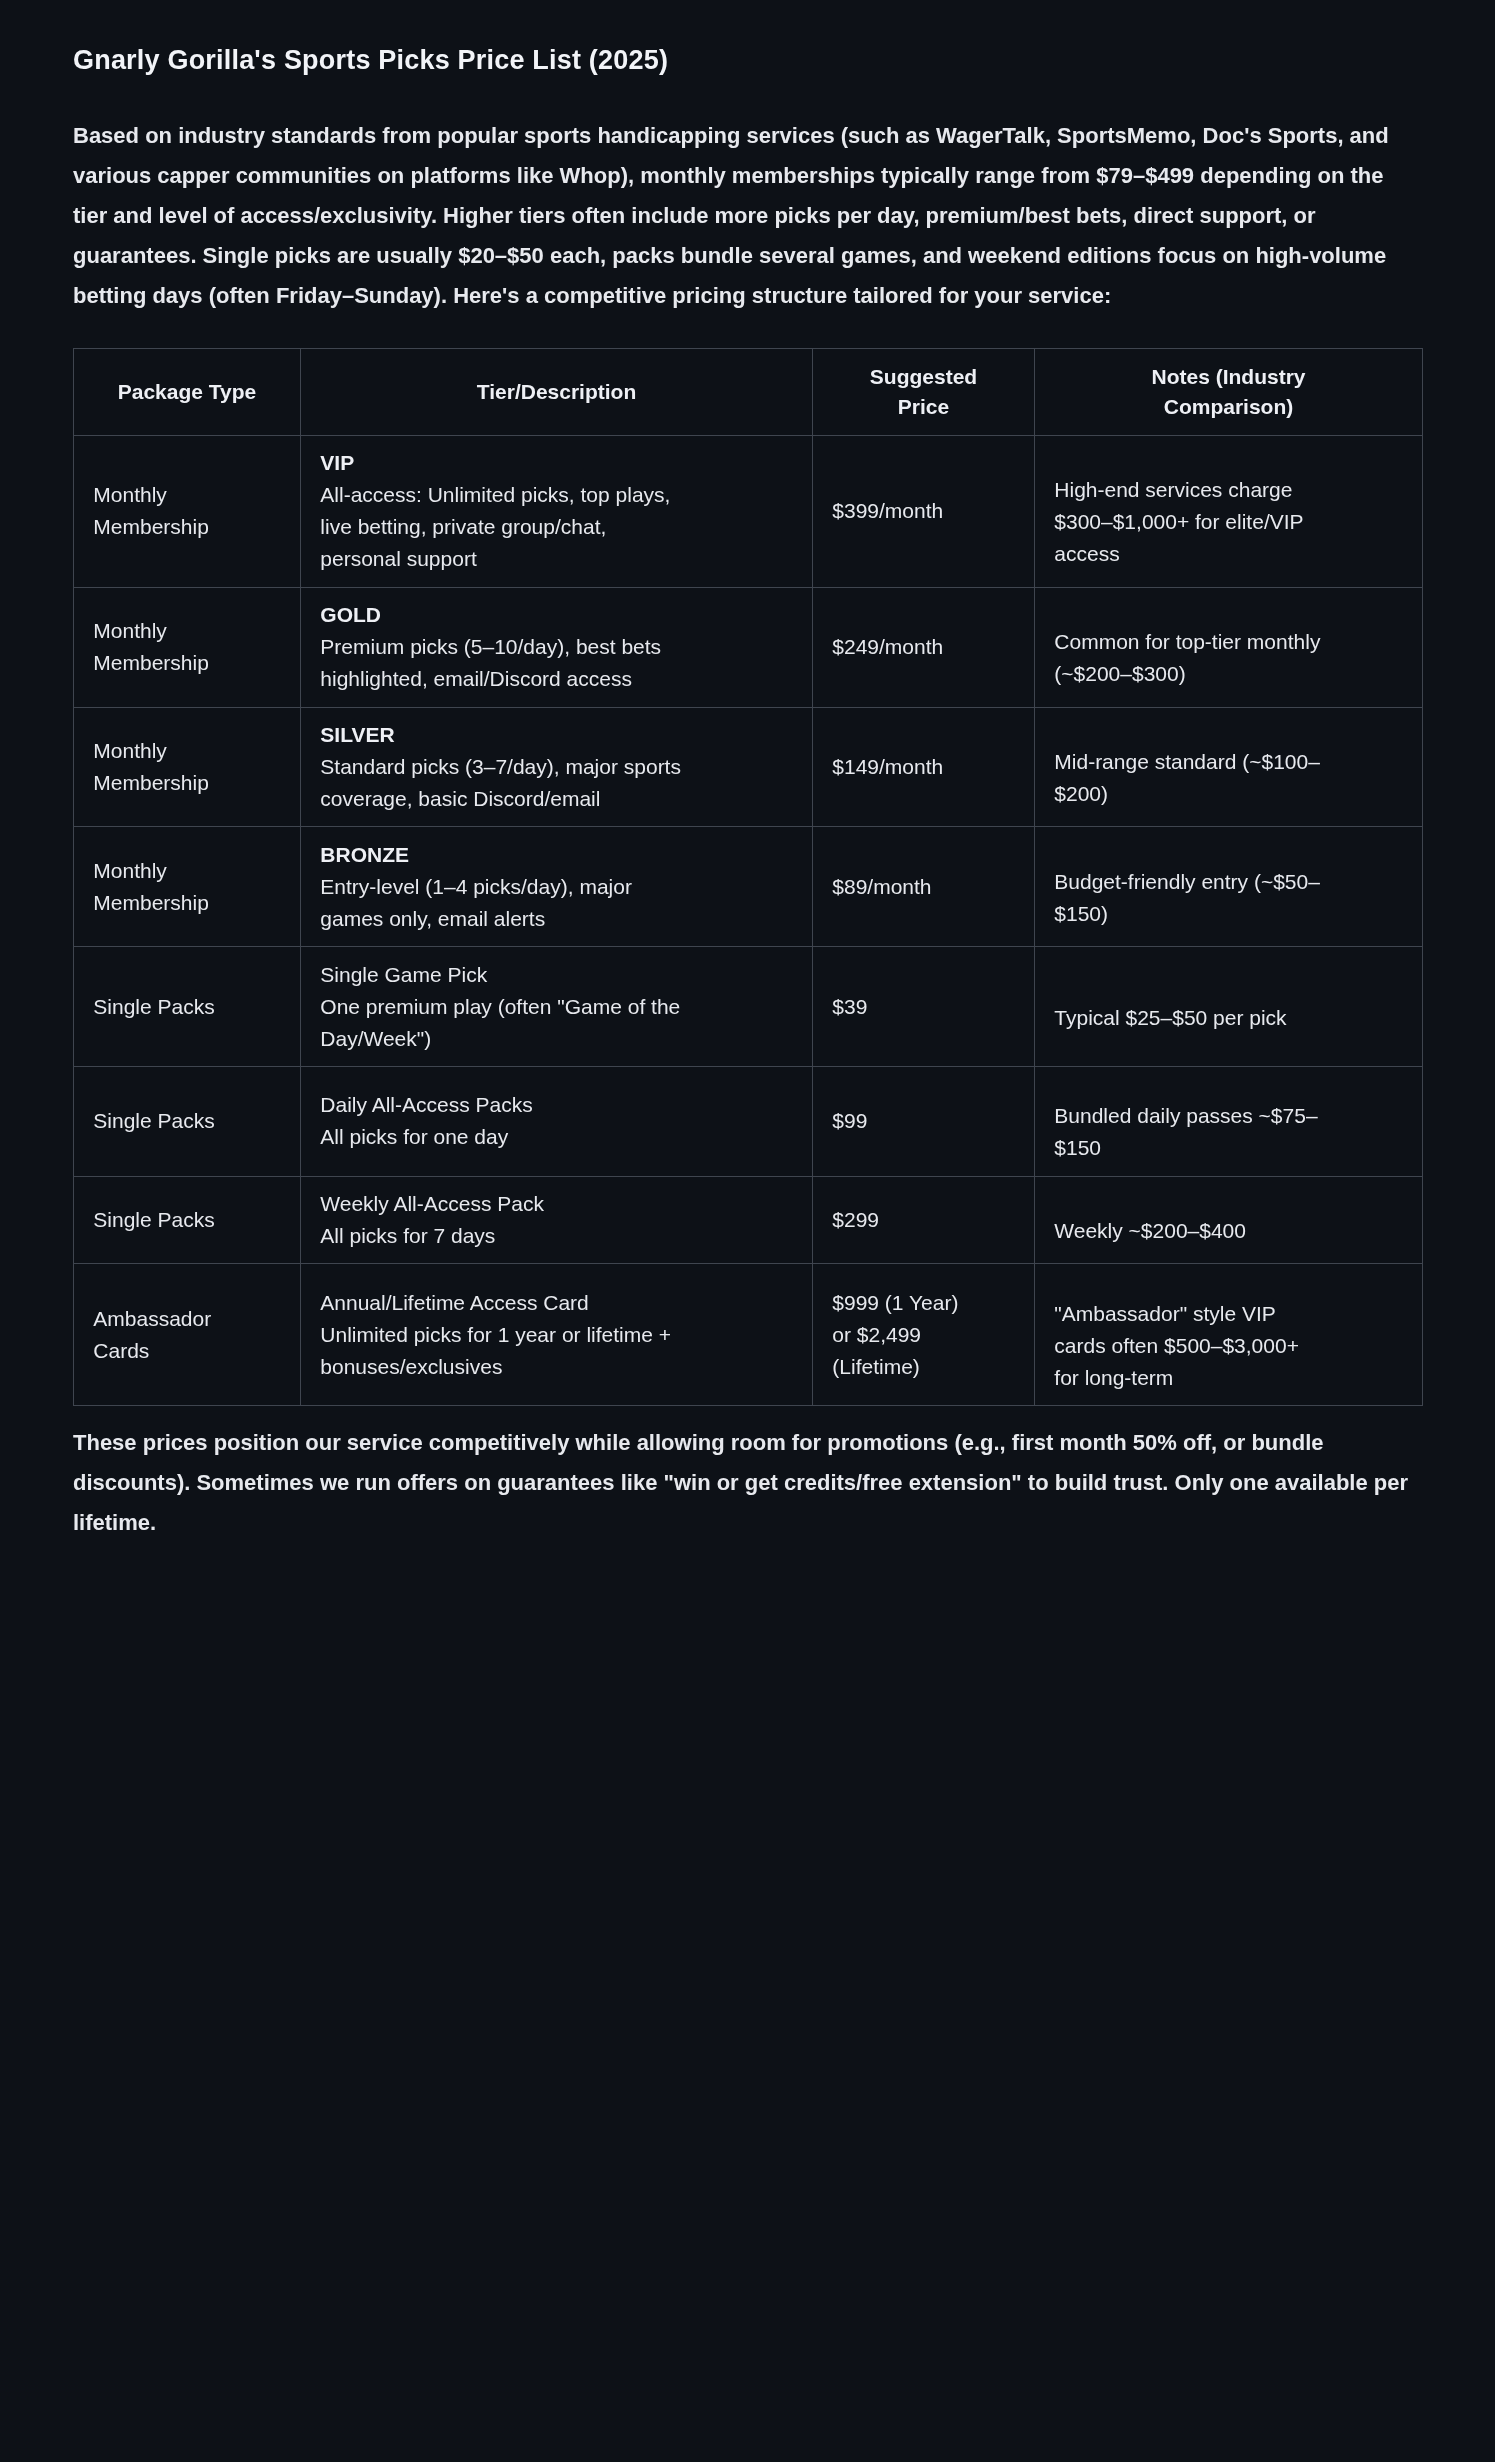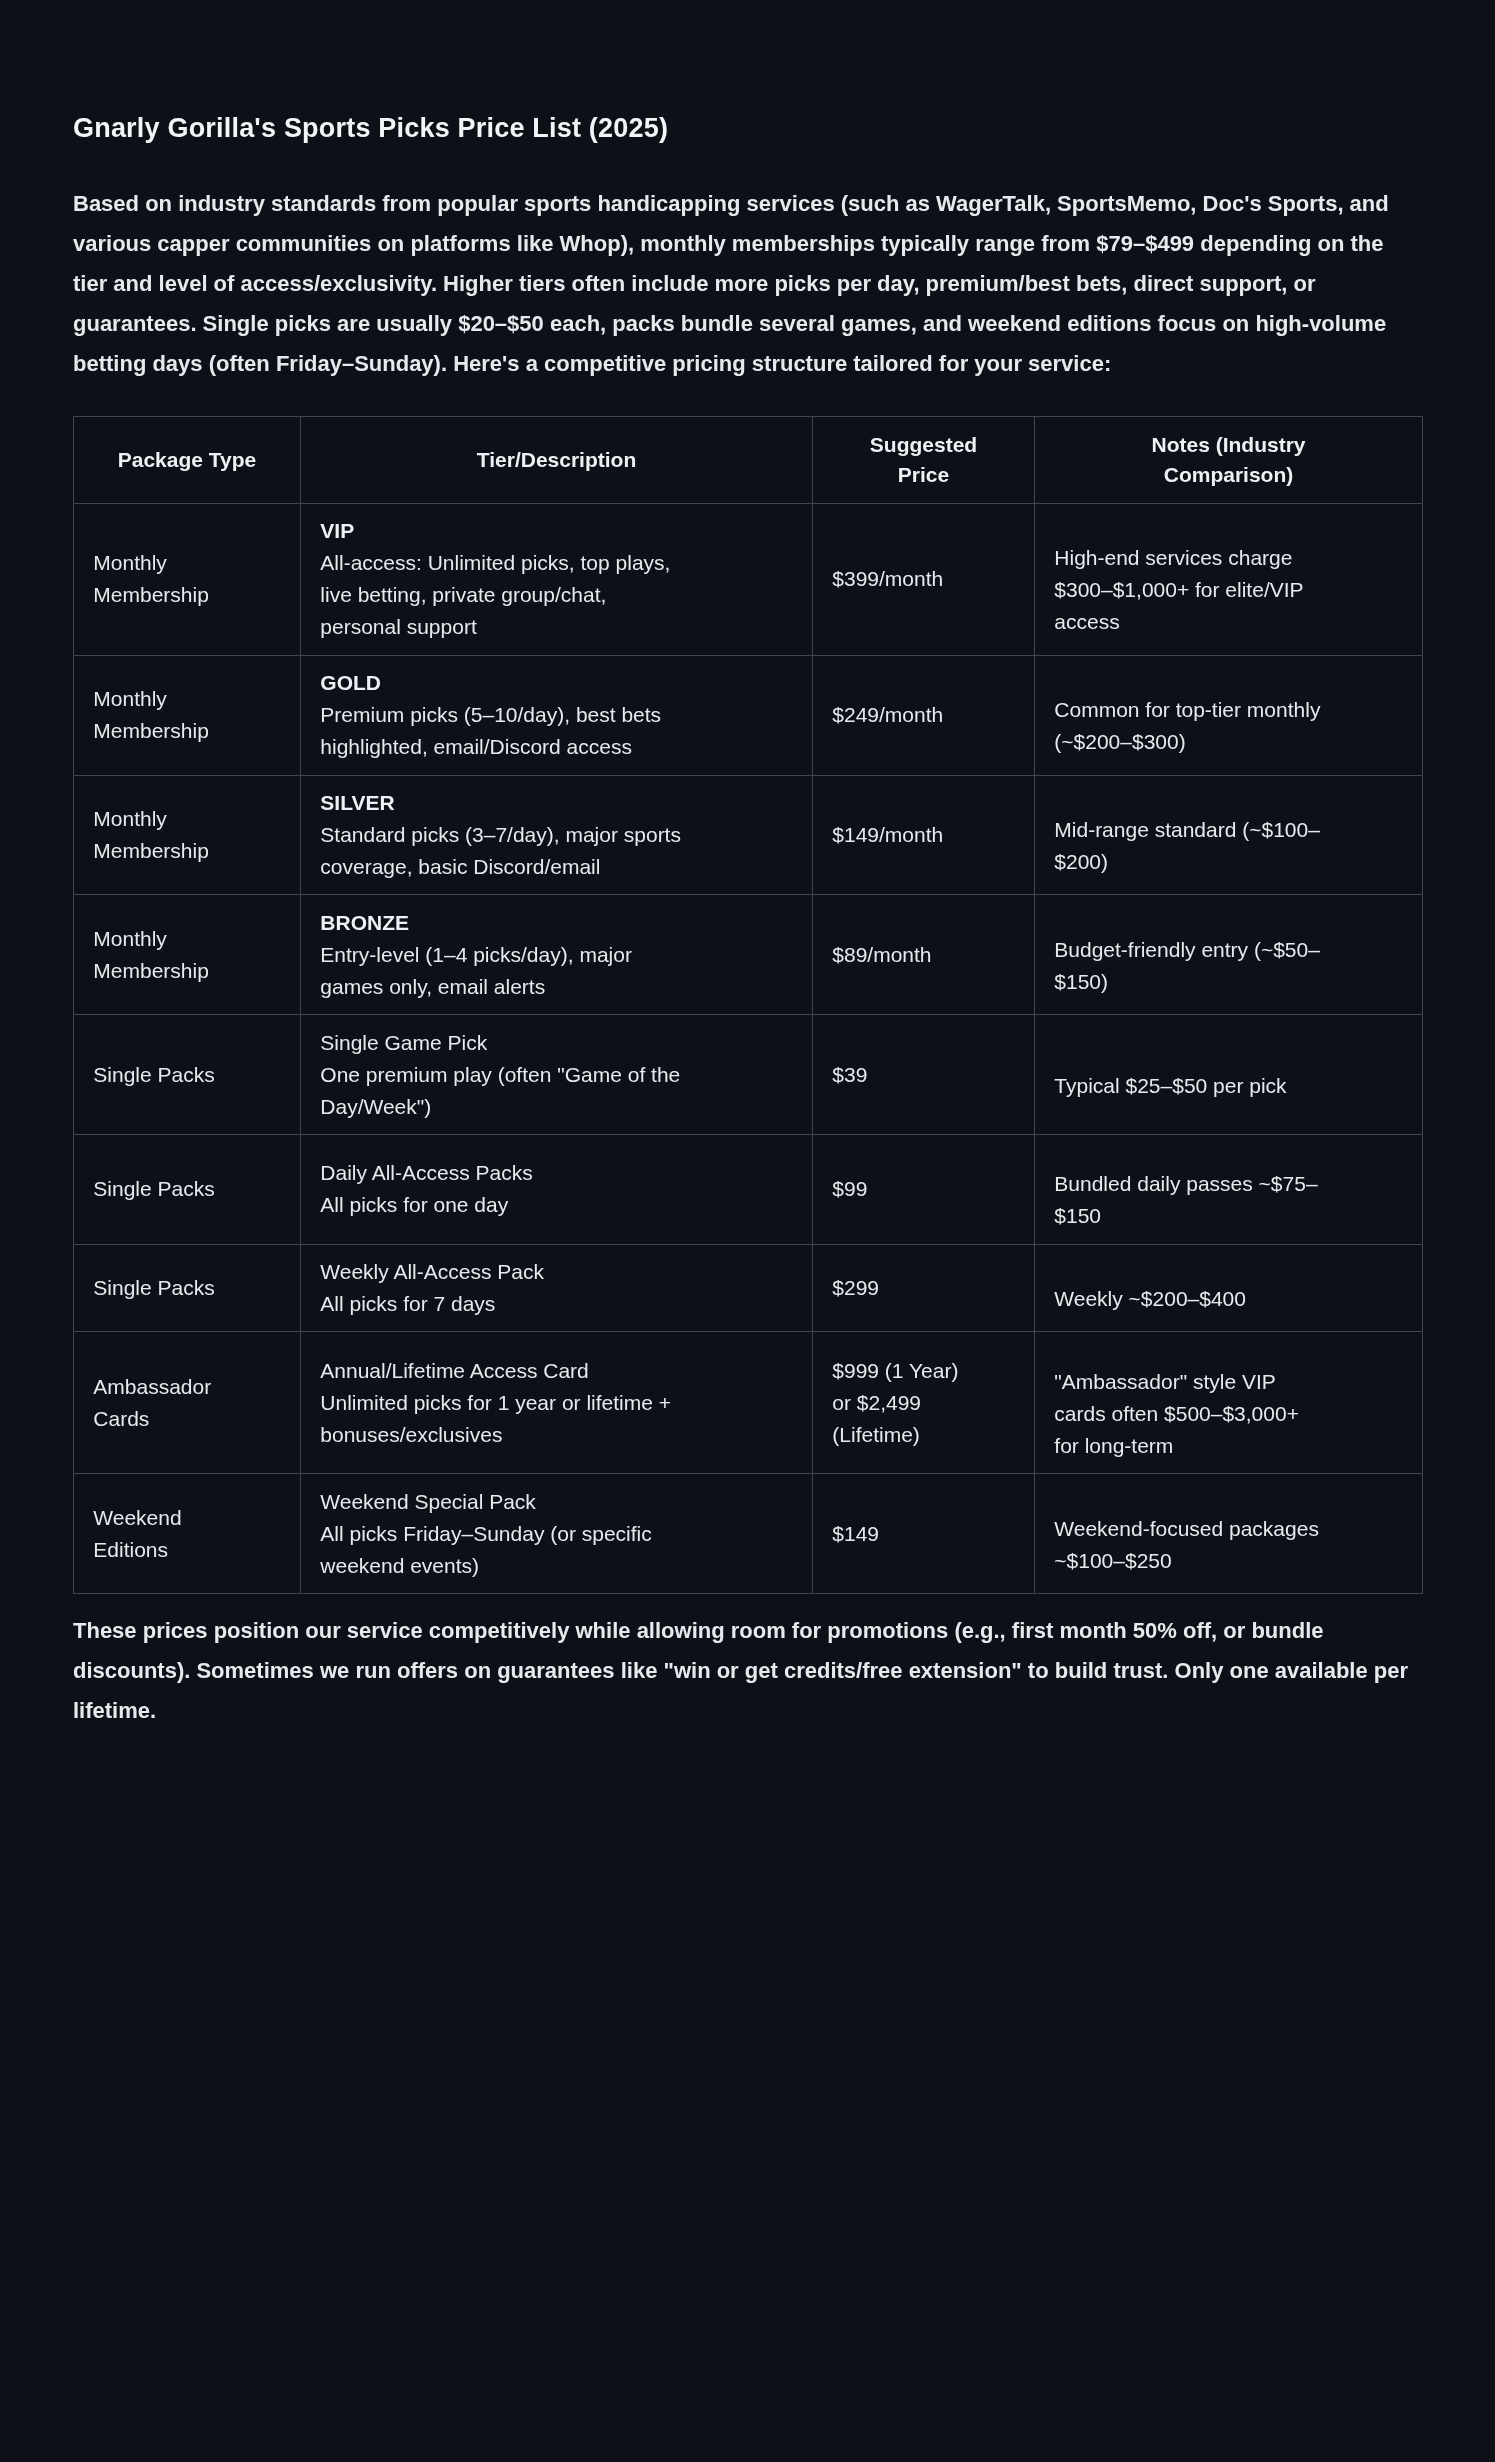"Gnarly Gorilla's Sports Picks Price" .page { padding: 112px 73px 0 73px -> 44px 73px 0 73px }
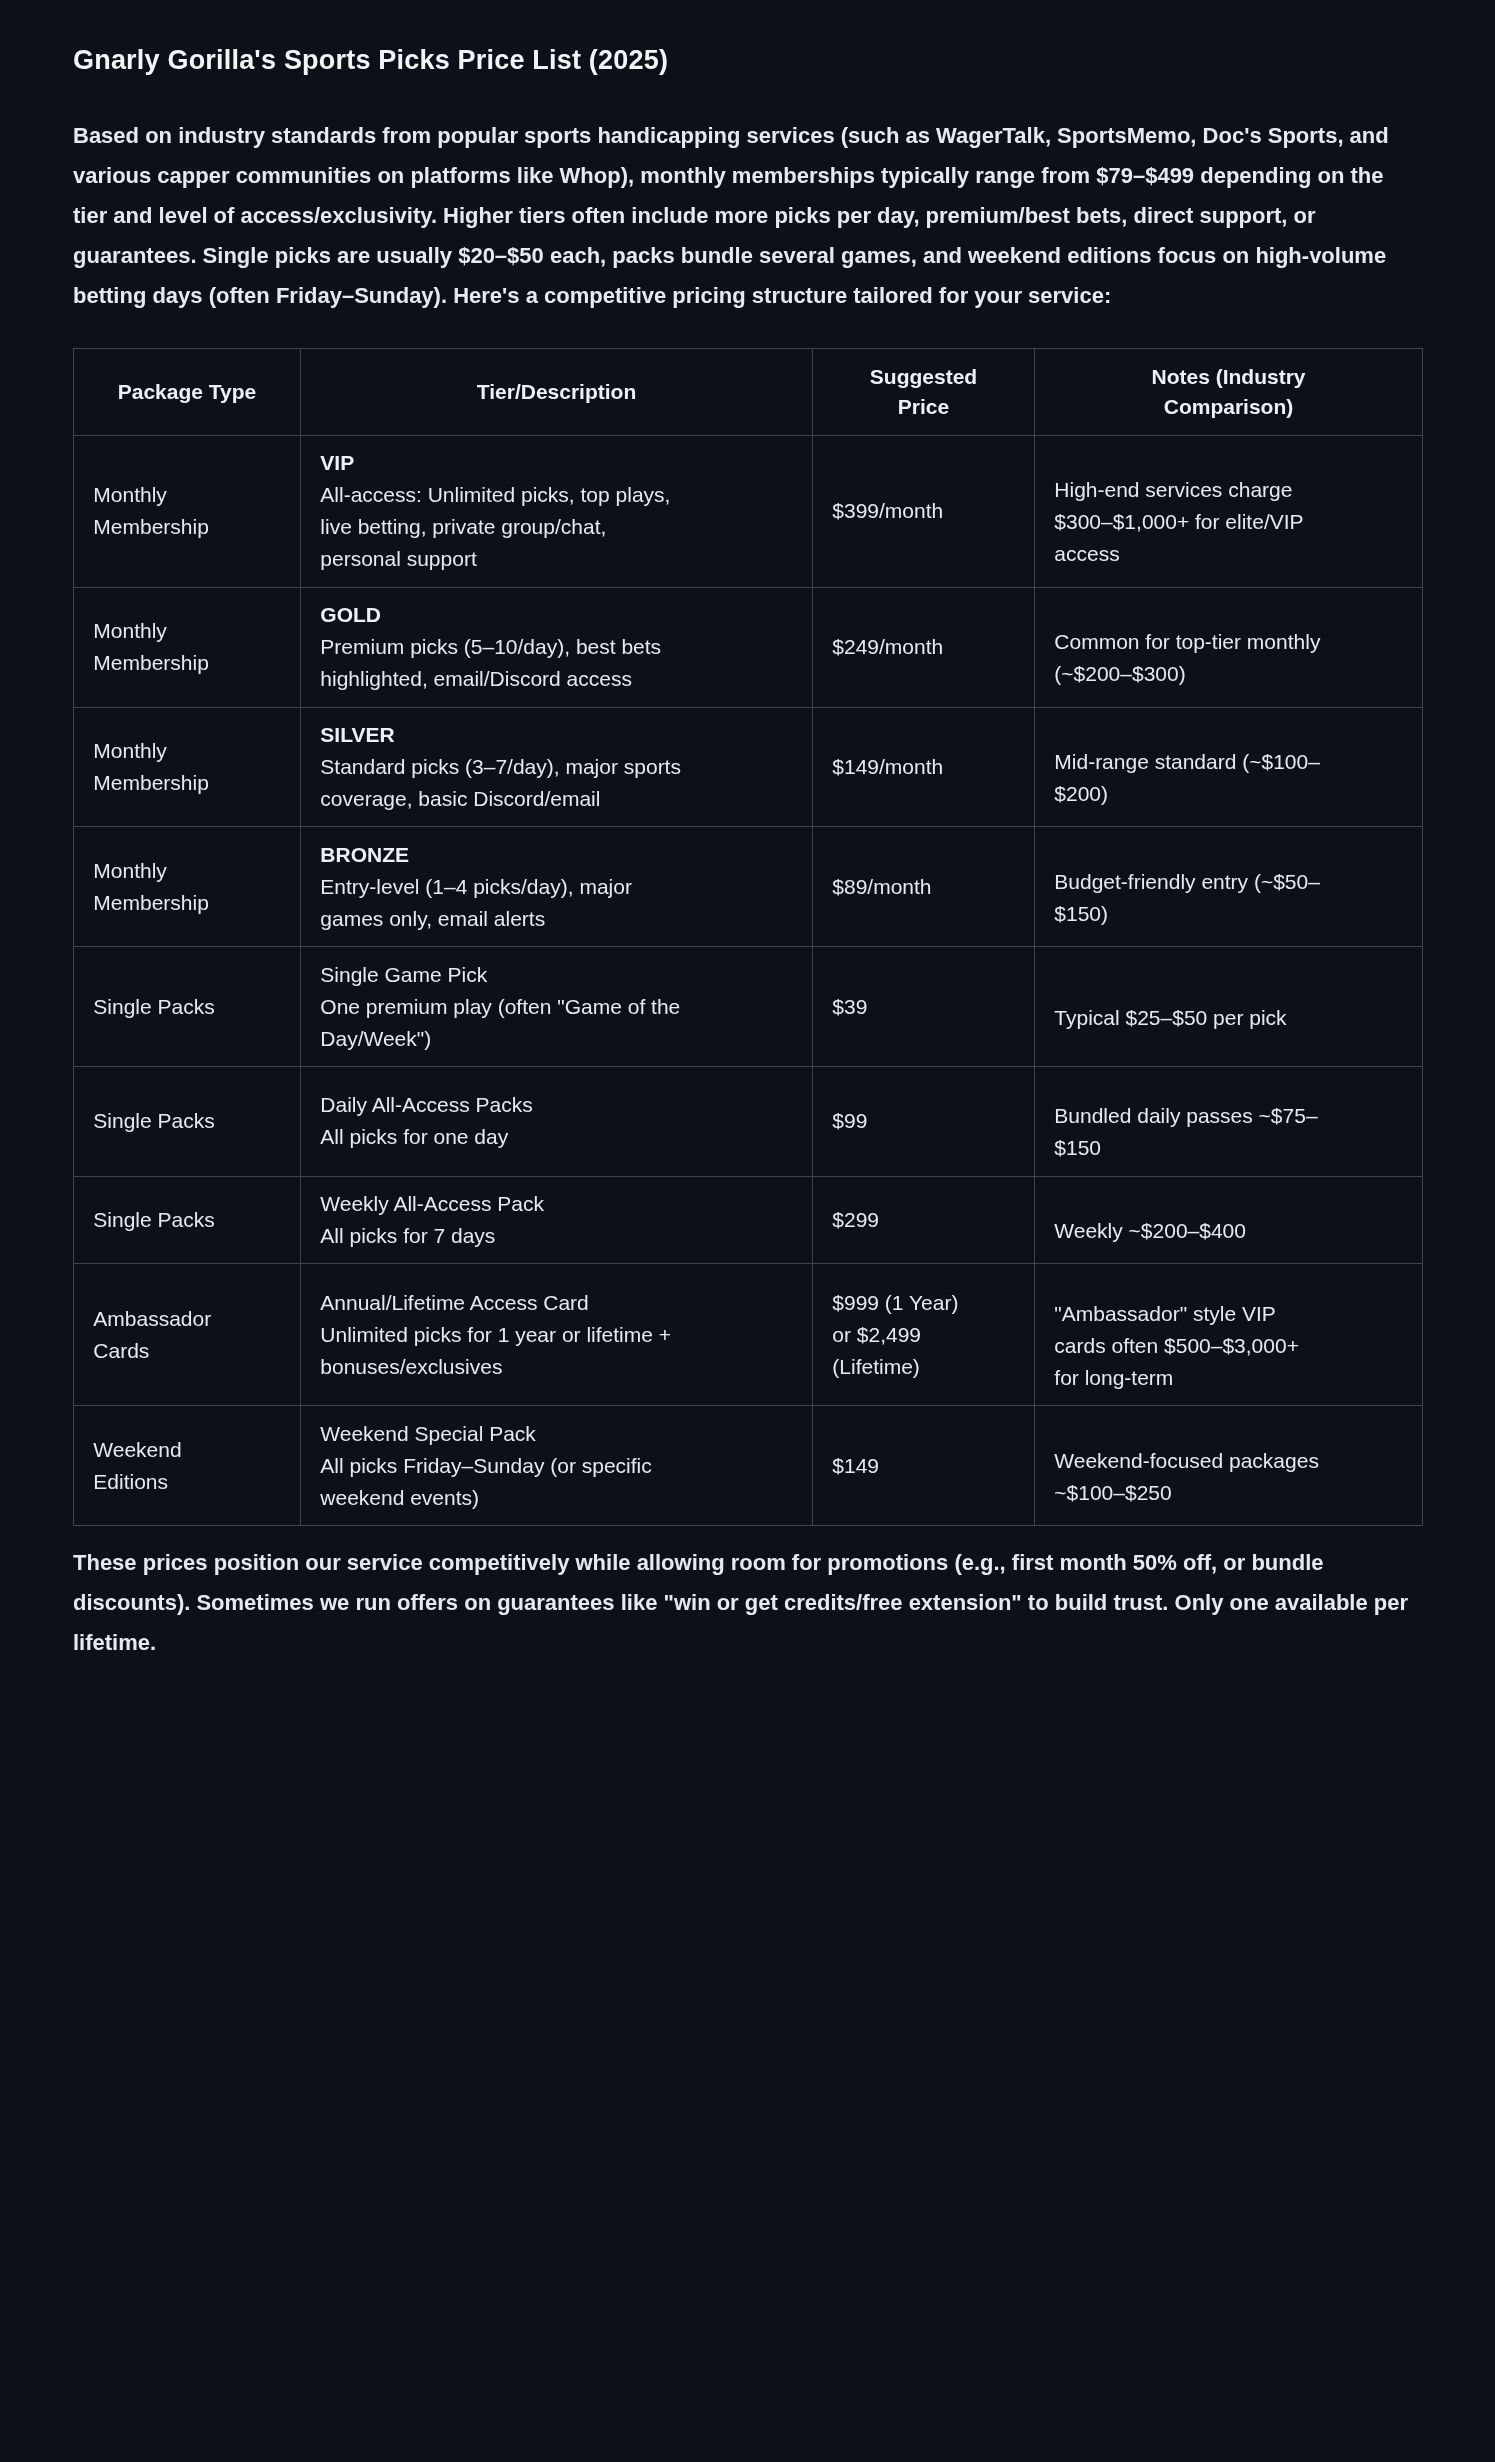"Weekend Editions" tr { html: <tr> <td> <div>Weekend Editions</div> </td> <td> <div>Weekend Special Pack</div> <div>All picks Friday–Sunday (or specific weekend events)</div> </td> <td> <div>$149</div> </td> <td> <div>Weekend-focused packages ~$100–$250</div> </td> </tr> -> none }
